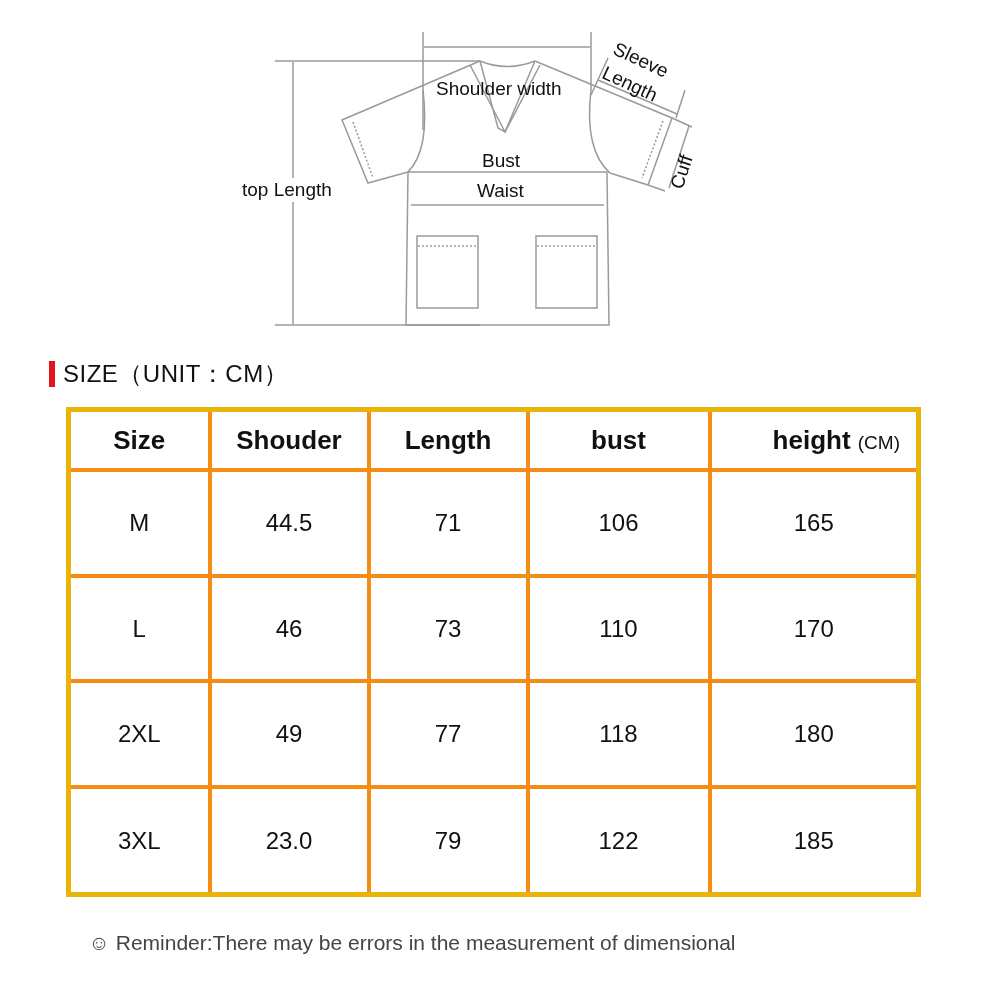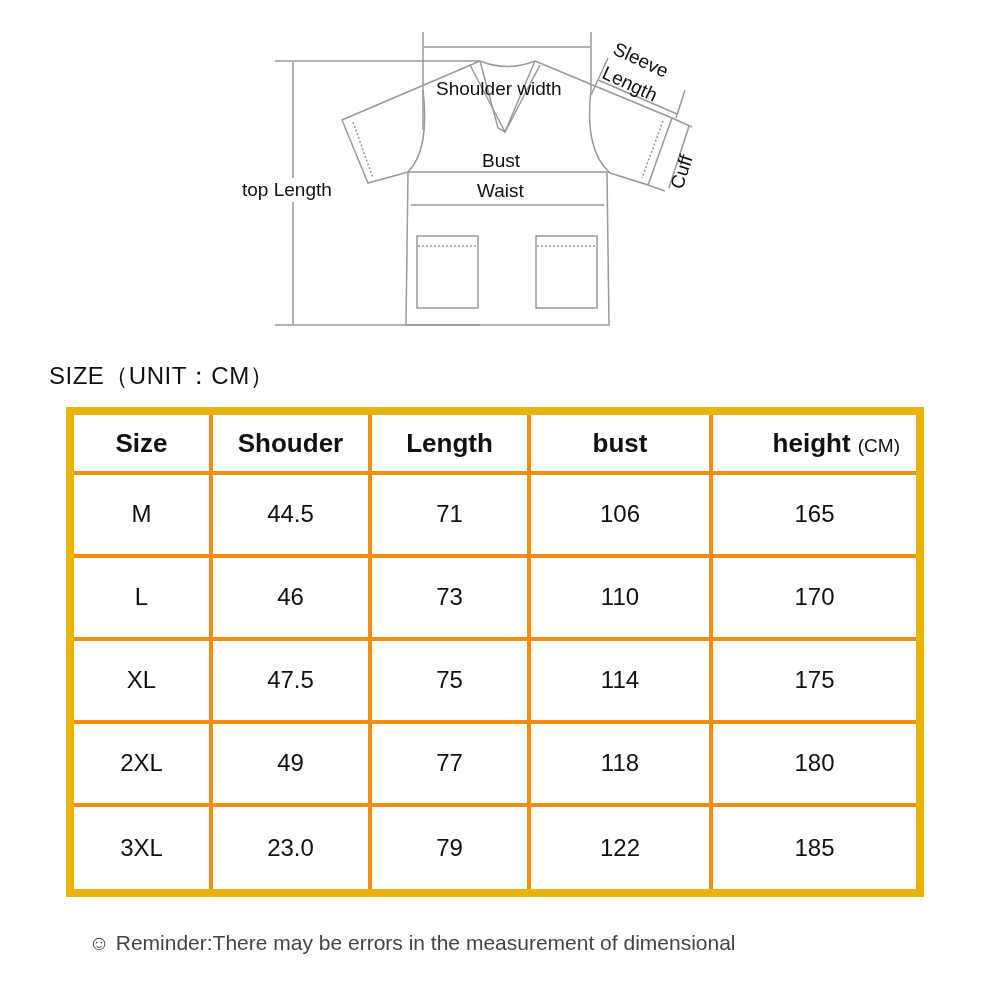"SIZE（UNIT：CM）" .section-title { flex-direction: column -> none }
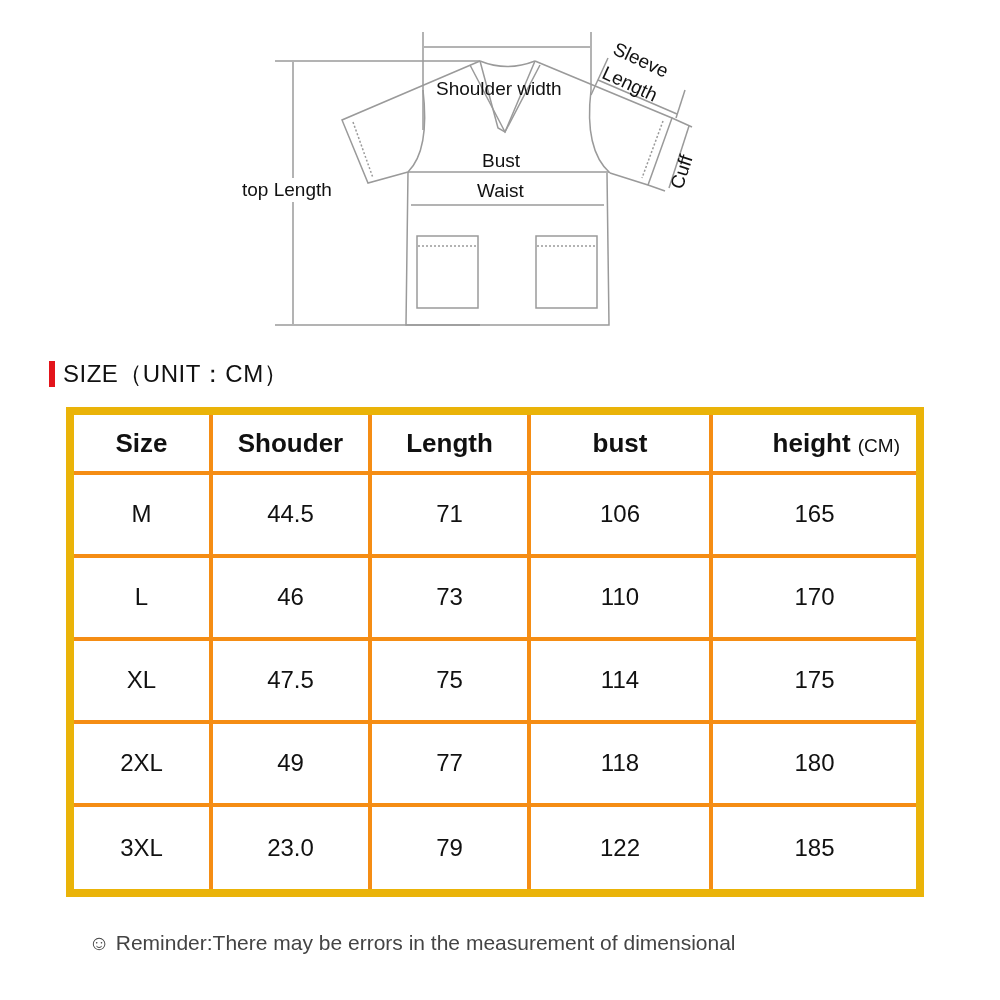"Size" table.size { border: 8px solid #eab308 -> 5px solid #eab308 }
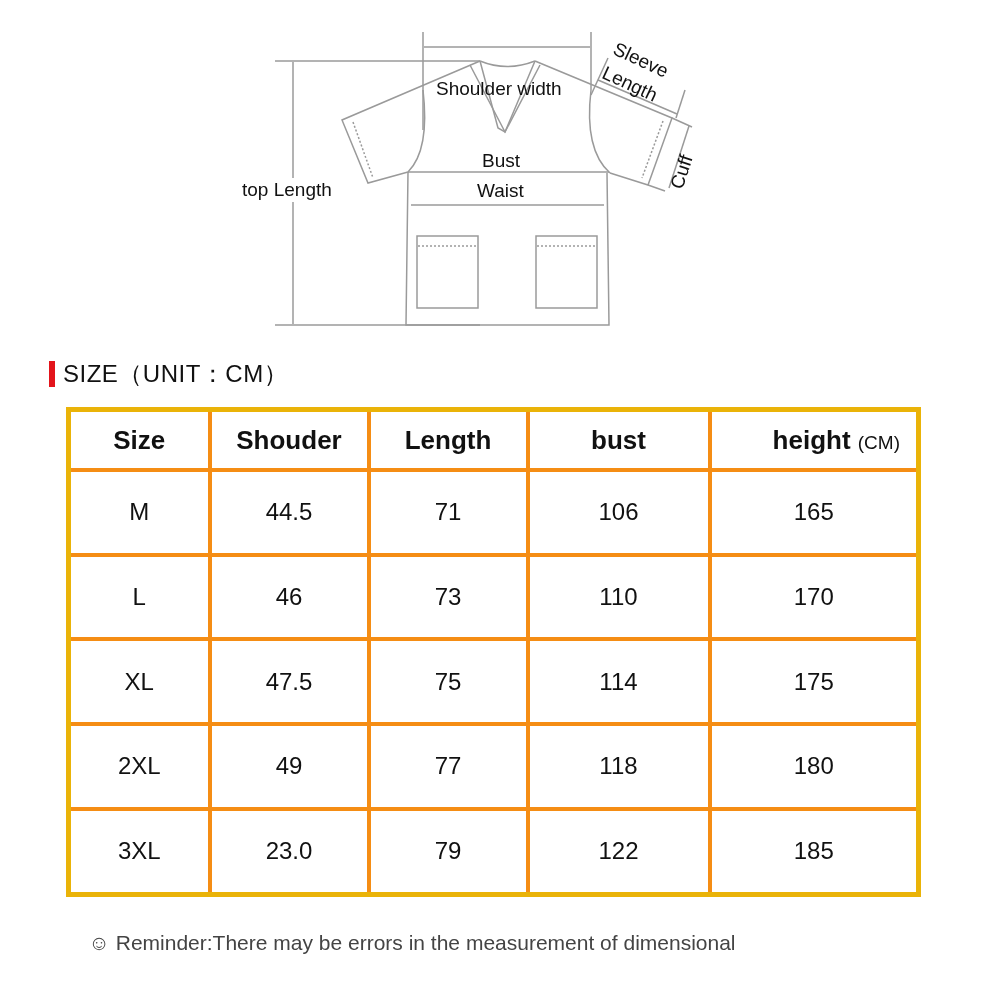"XL" tr { html: <tr> <td>XL</td> <td>47.5</td> <td>75</td> <td>114</td> <td>175</td> </tr> -> none }
